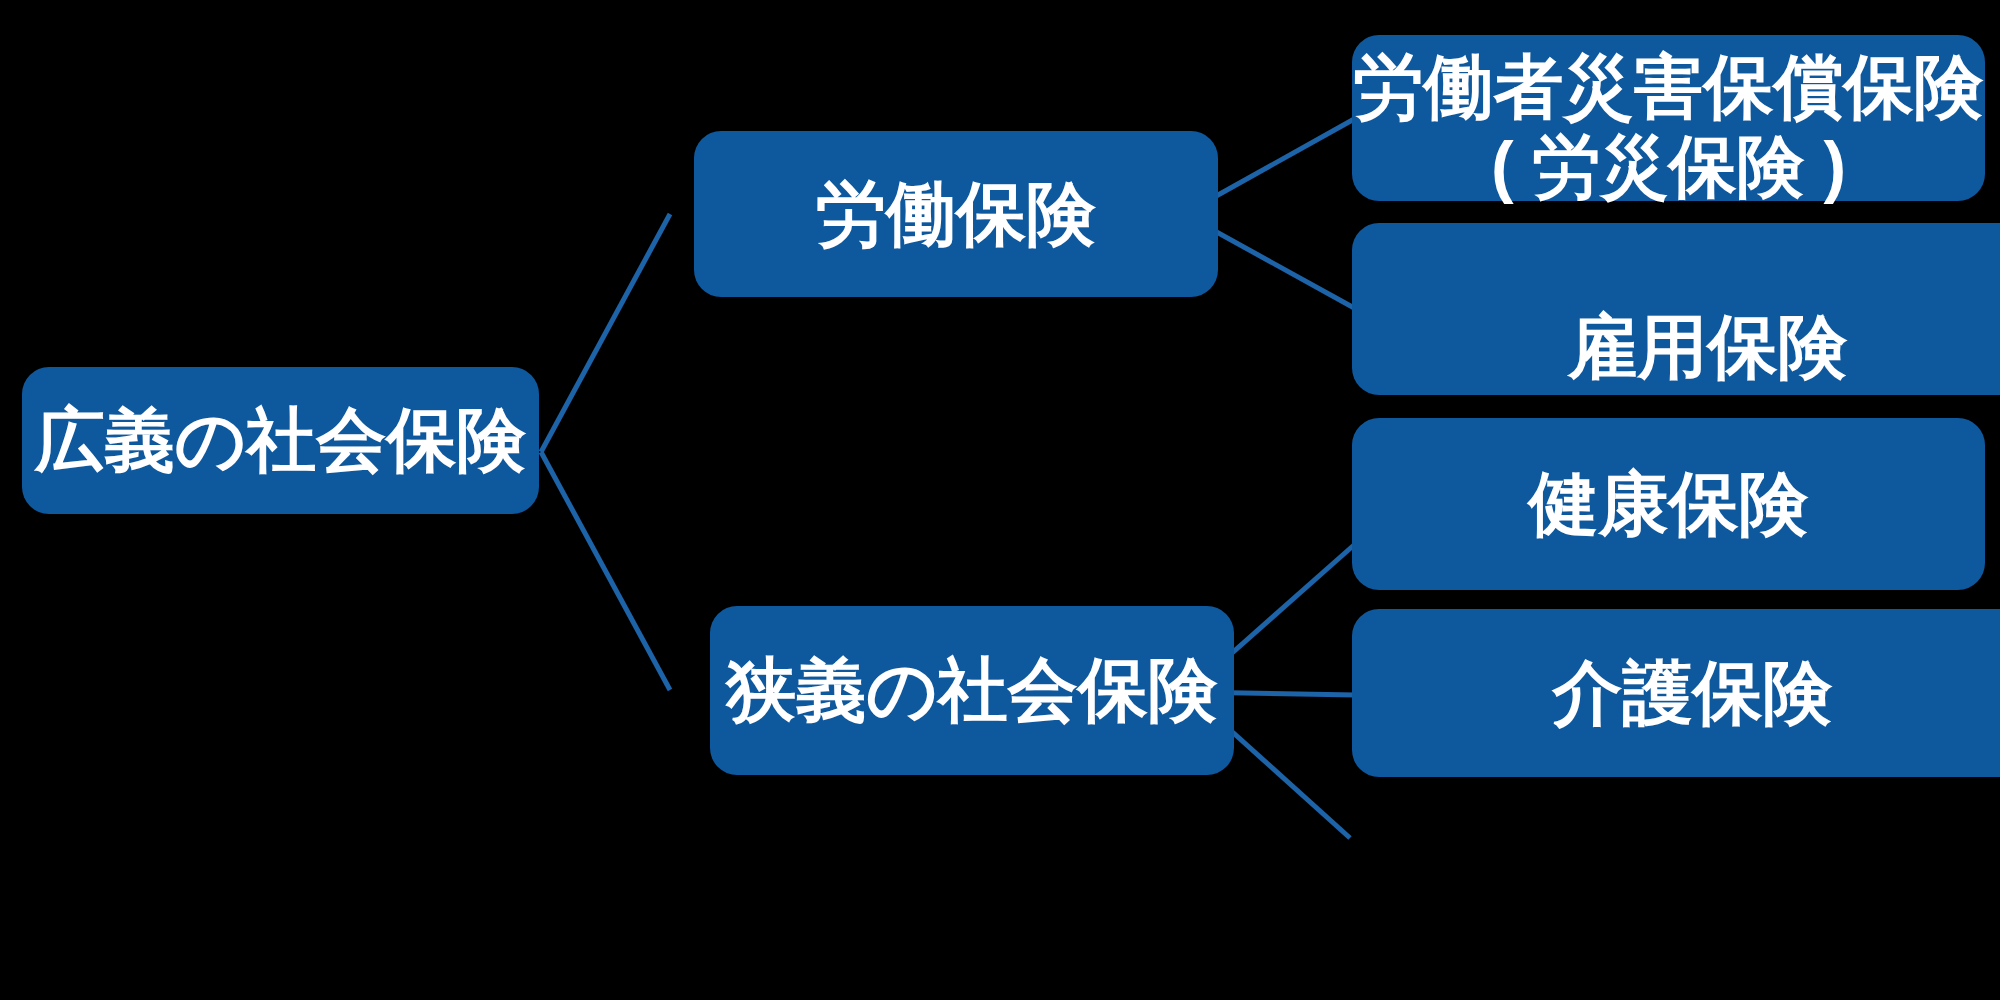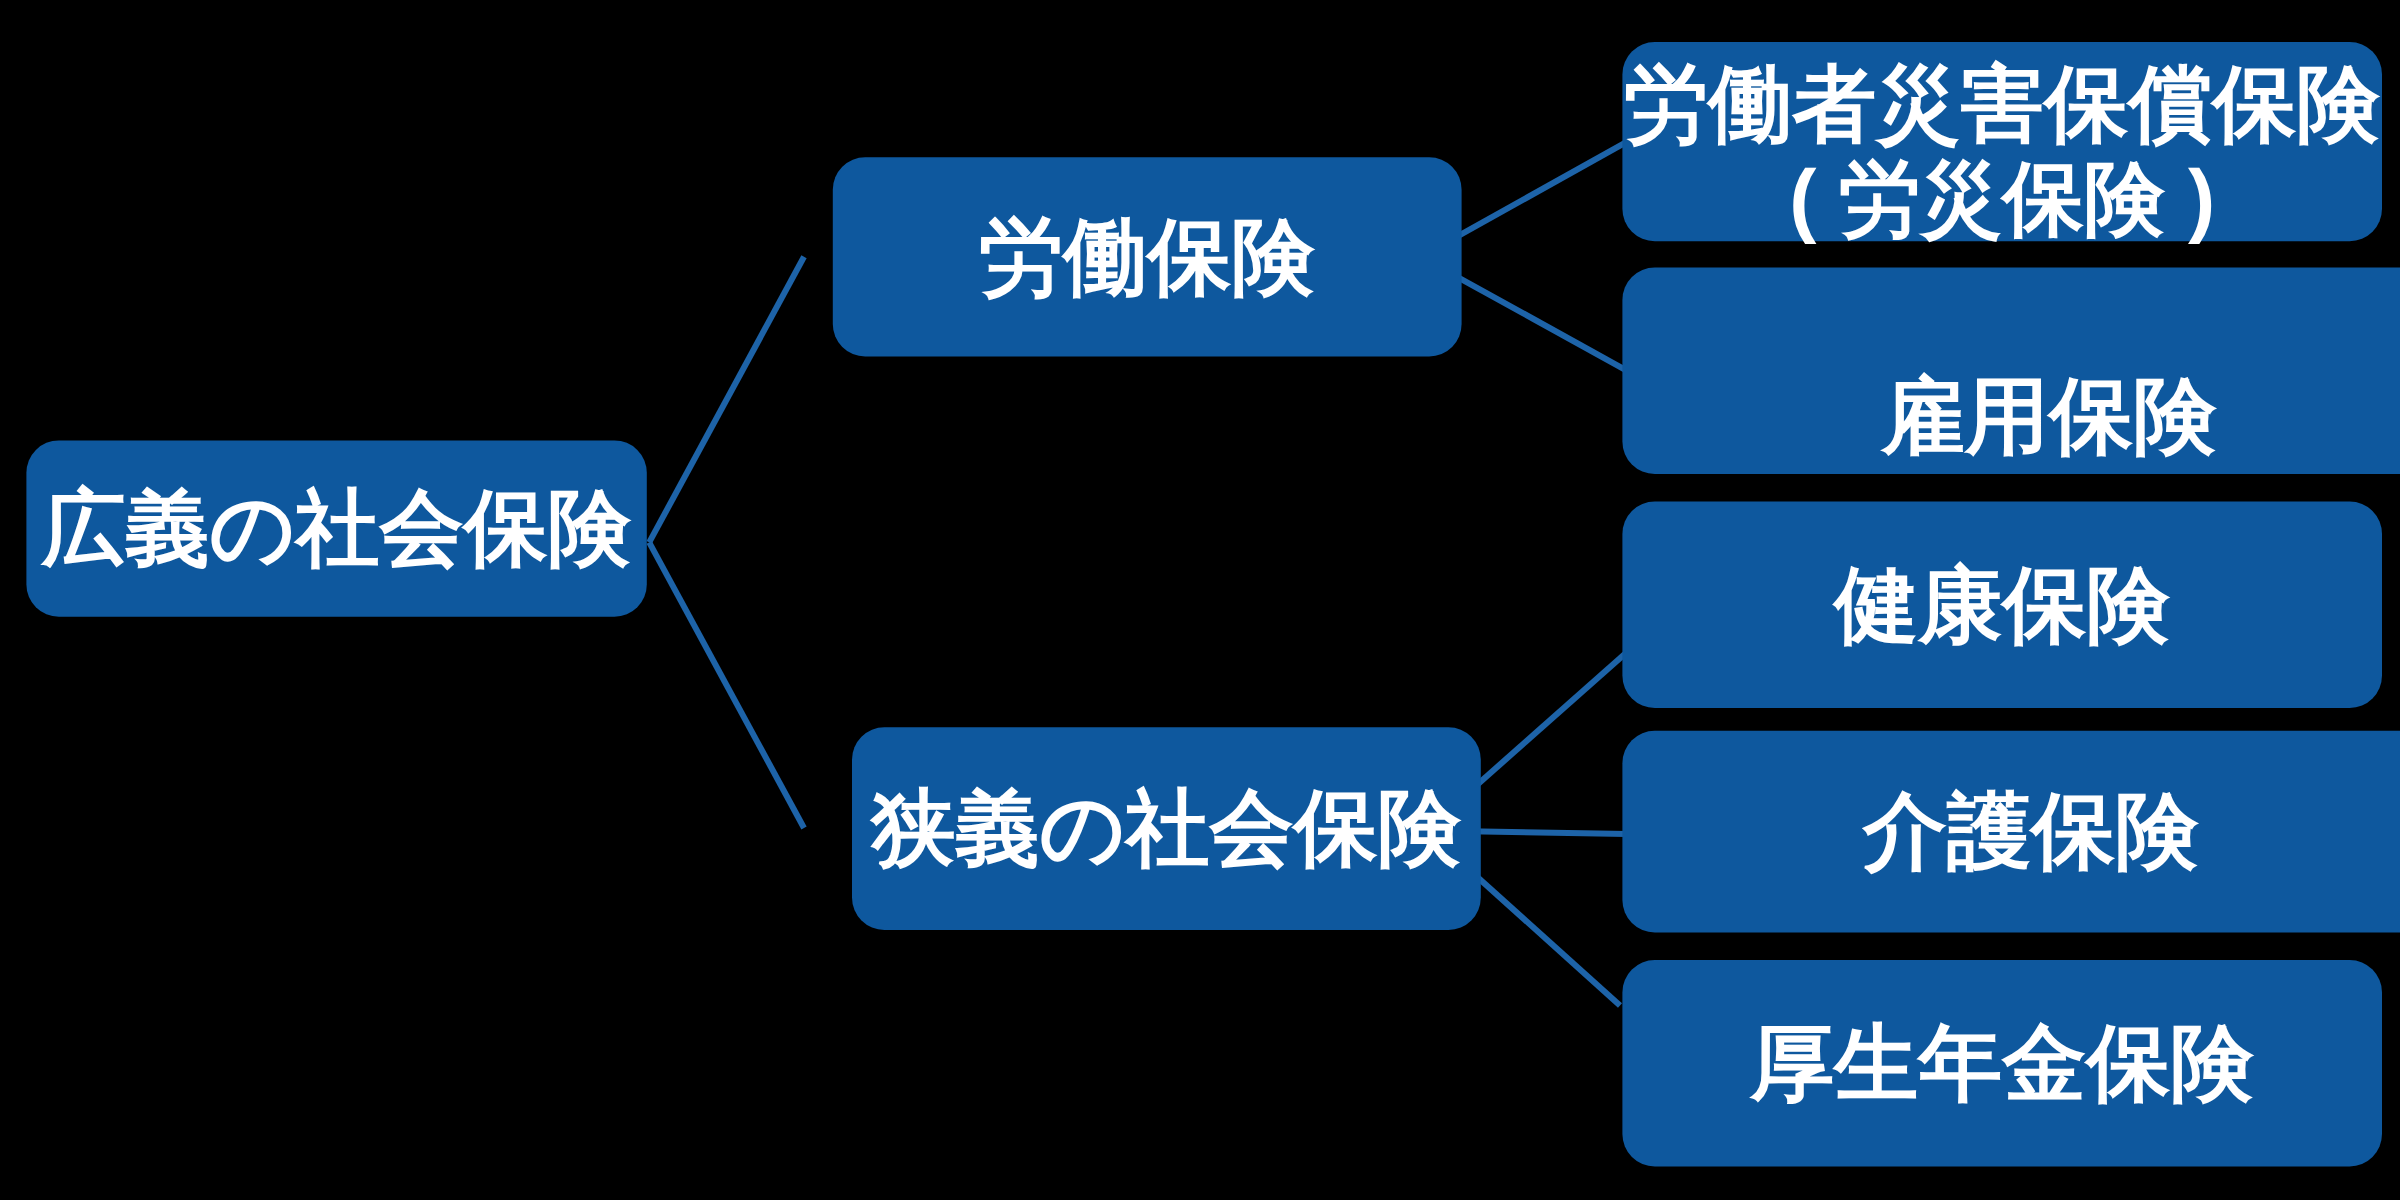"厚生年金保険" div.node { html: <div> <span>厚生年金保険</span> </div> -> none }
